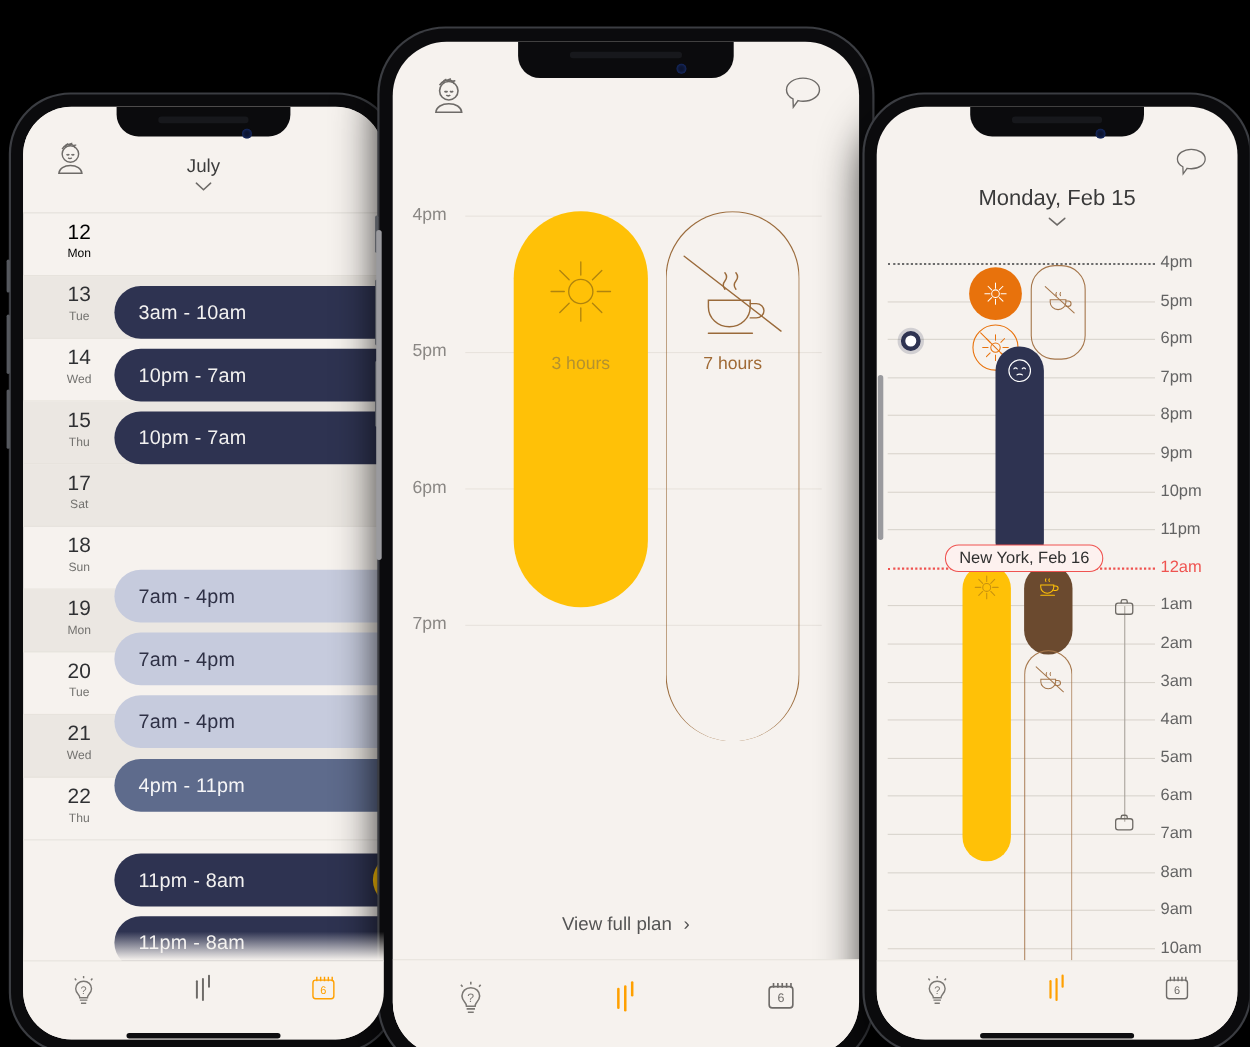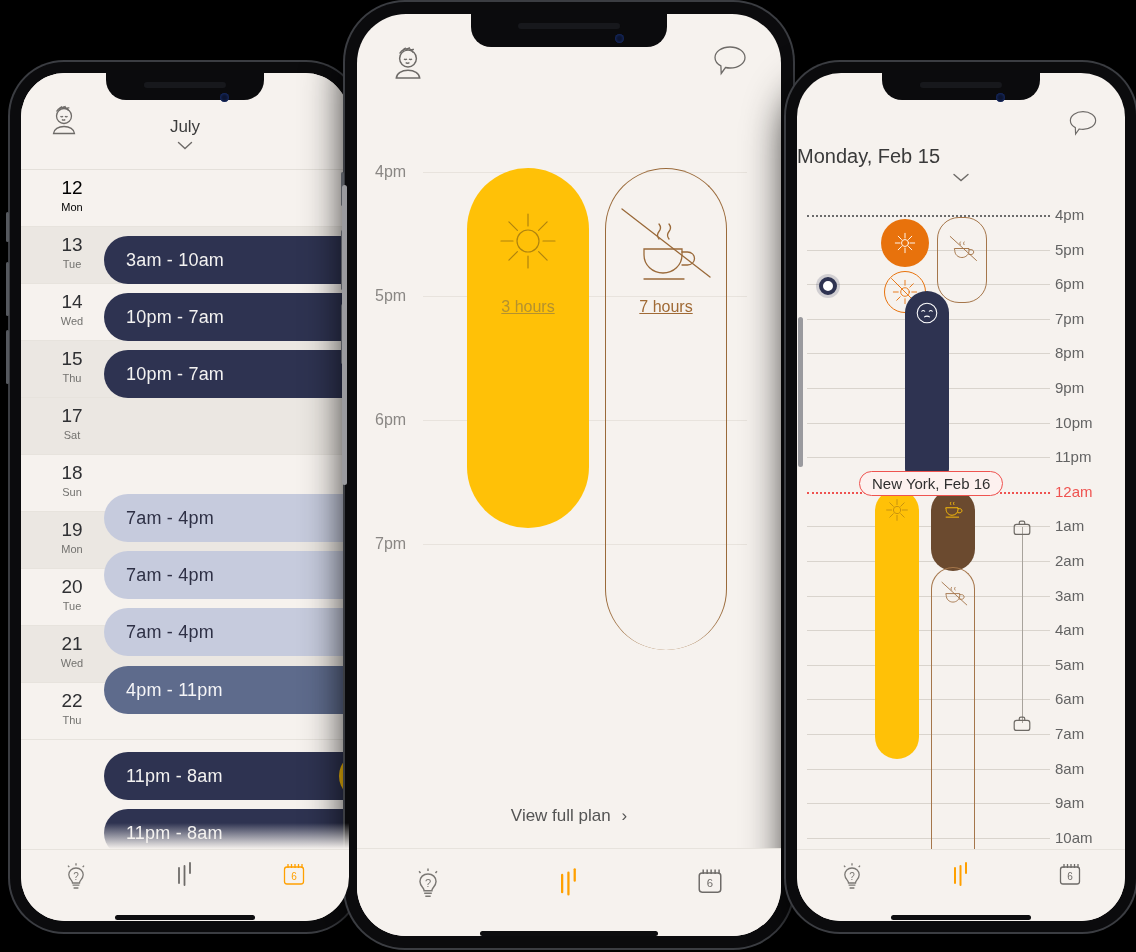"July" .stage { margin-top: none -> 24px }
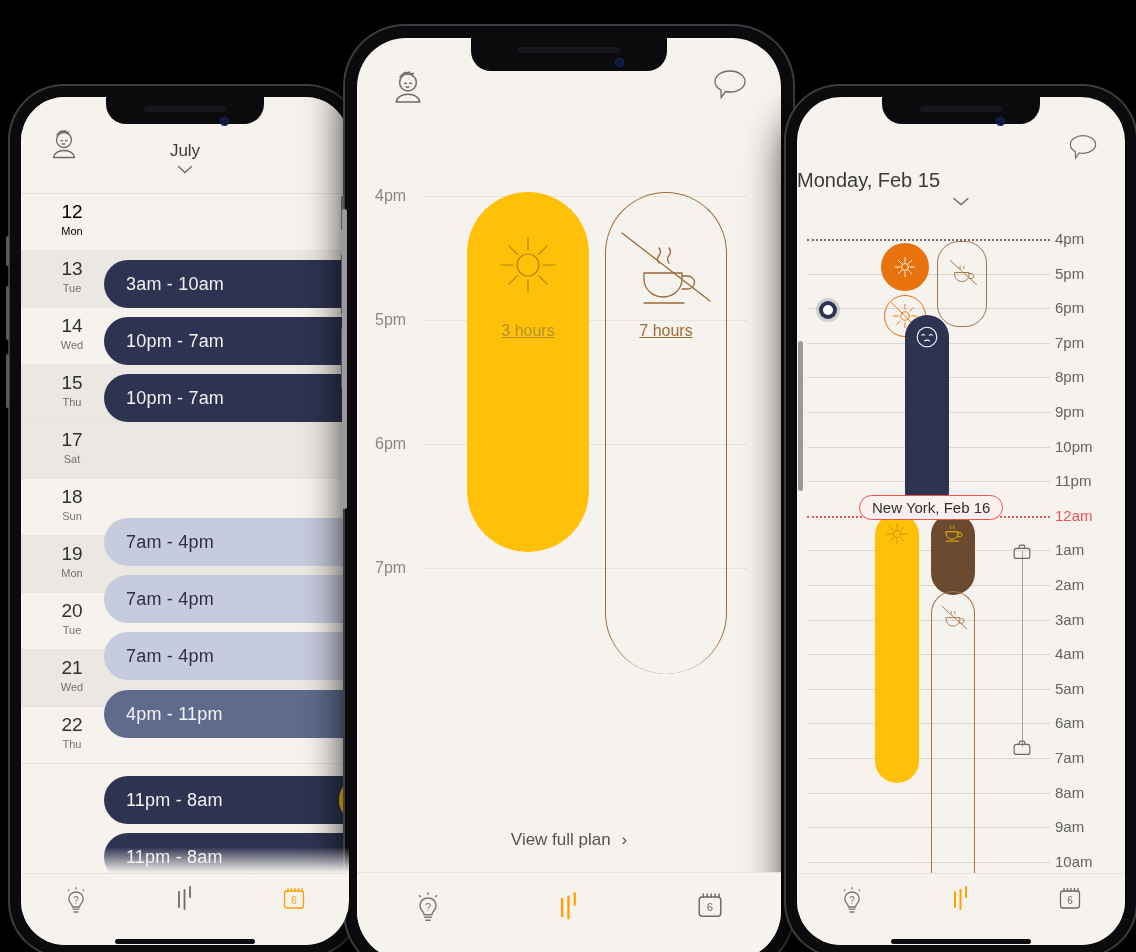"Monday, Feb 15" .r-date { text-align: none -> center }
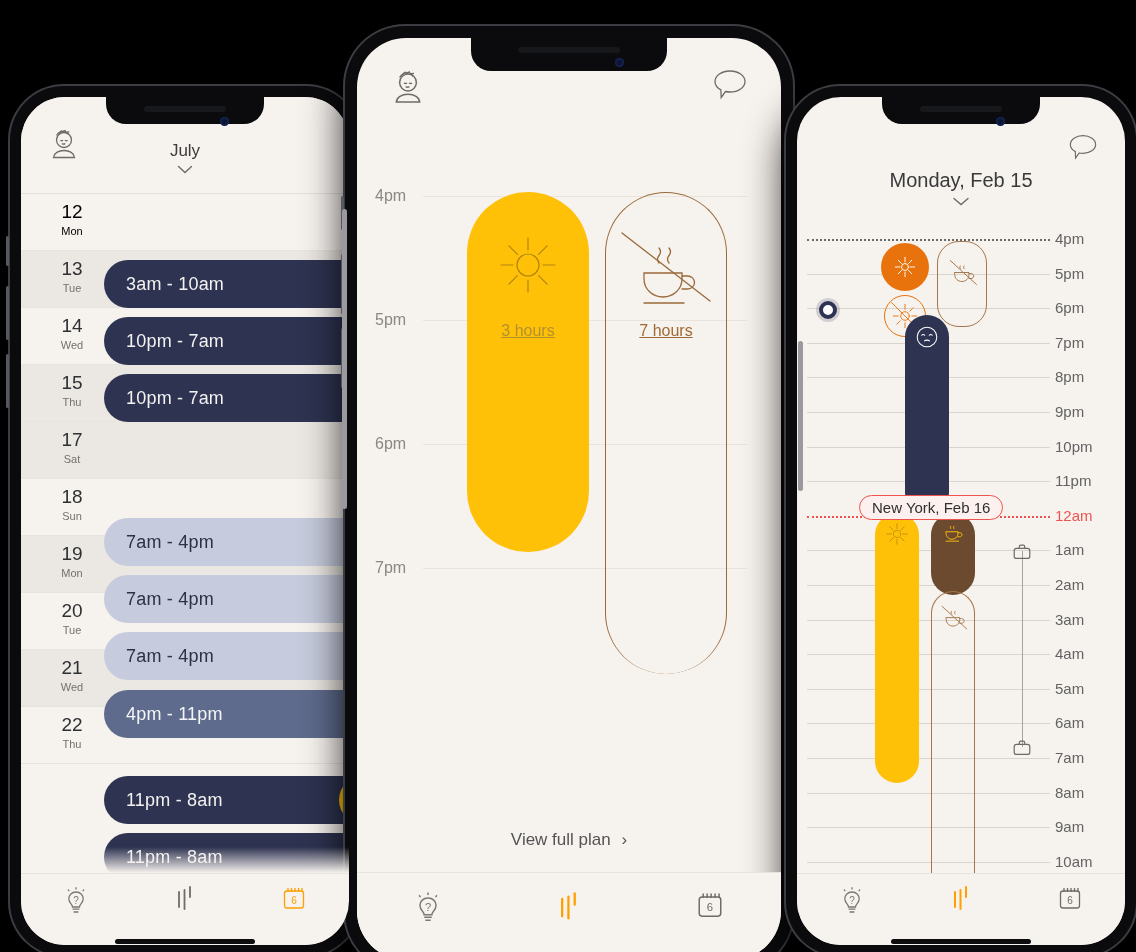"3 hours" .c-hours { text-decoration: underline -> none }
